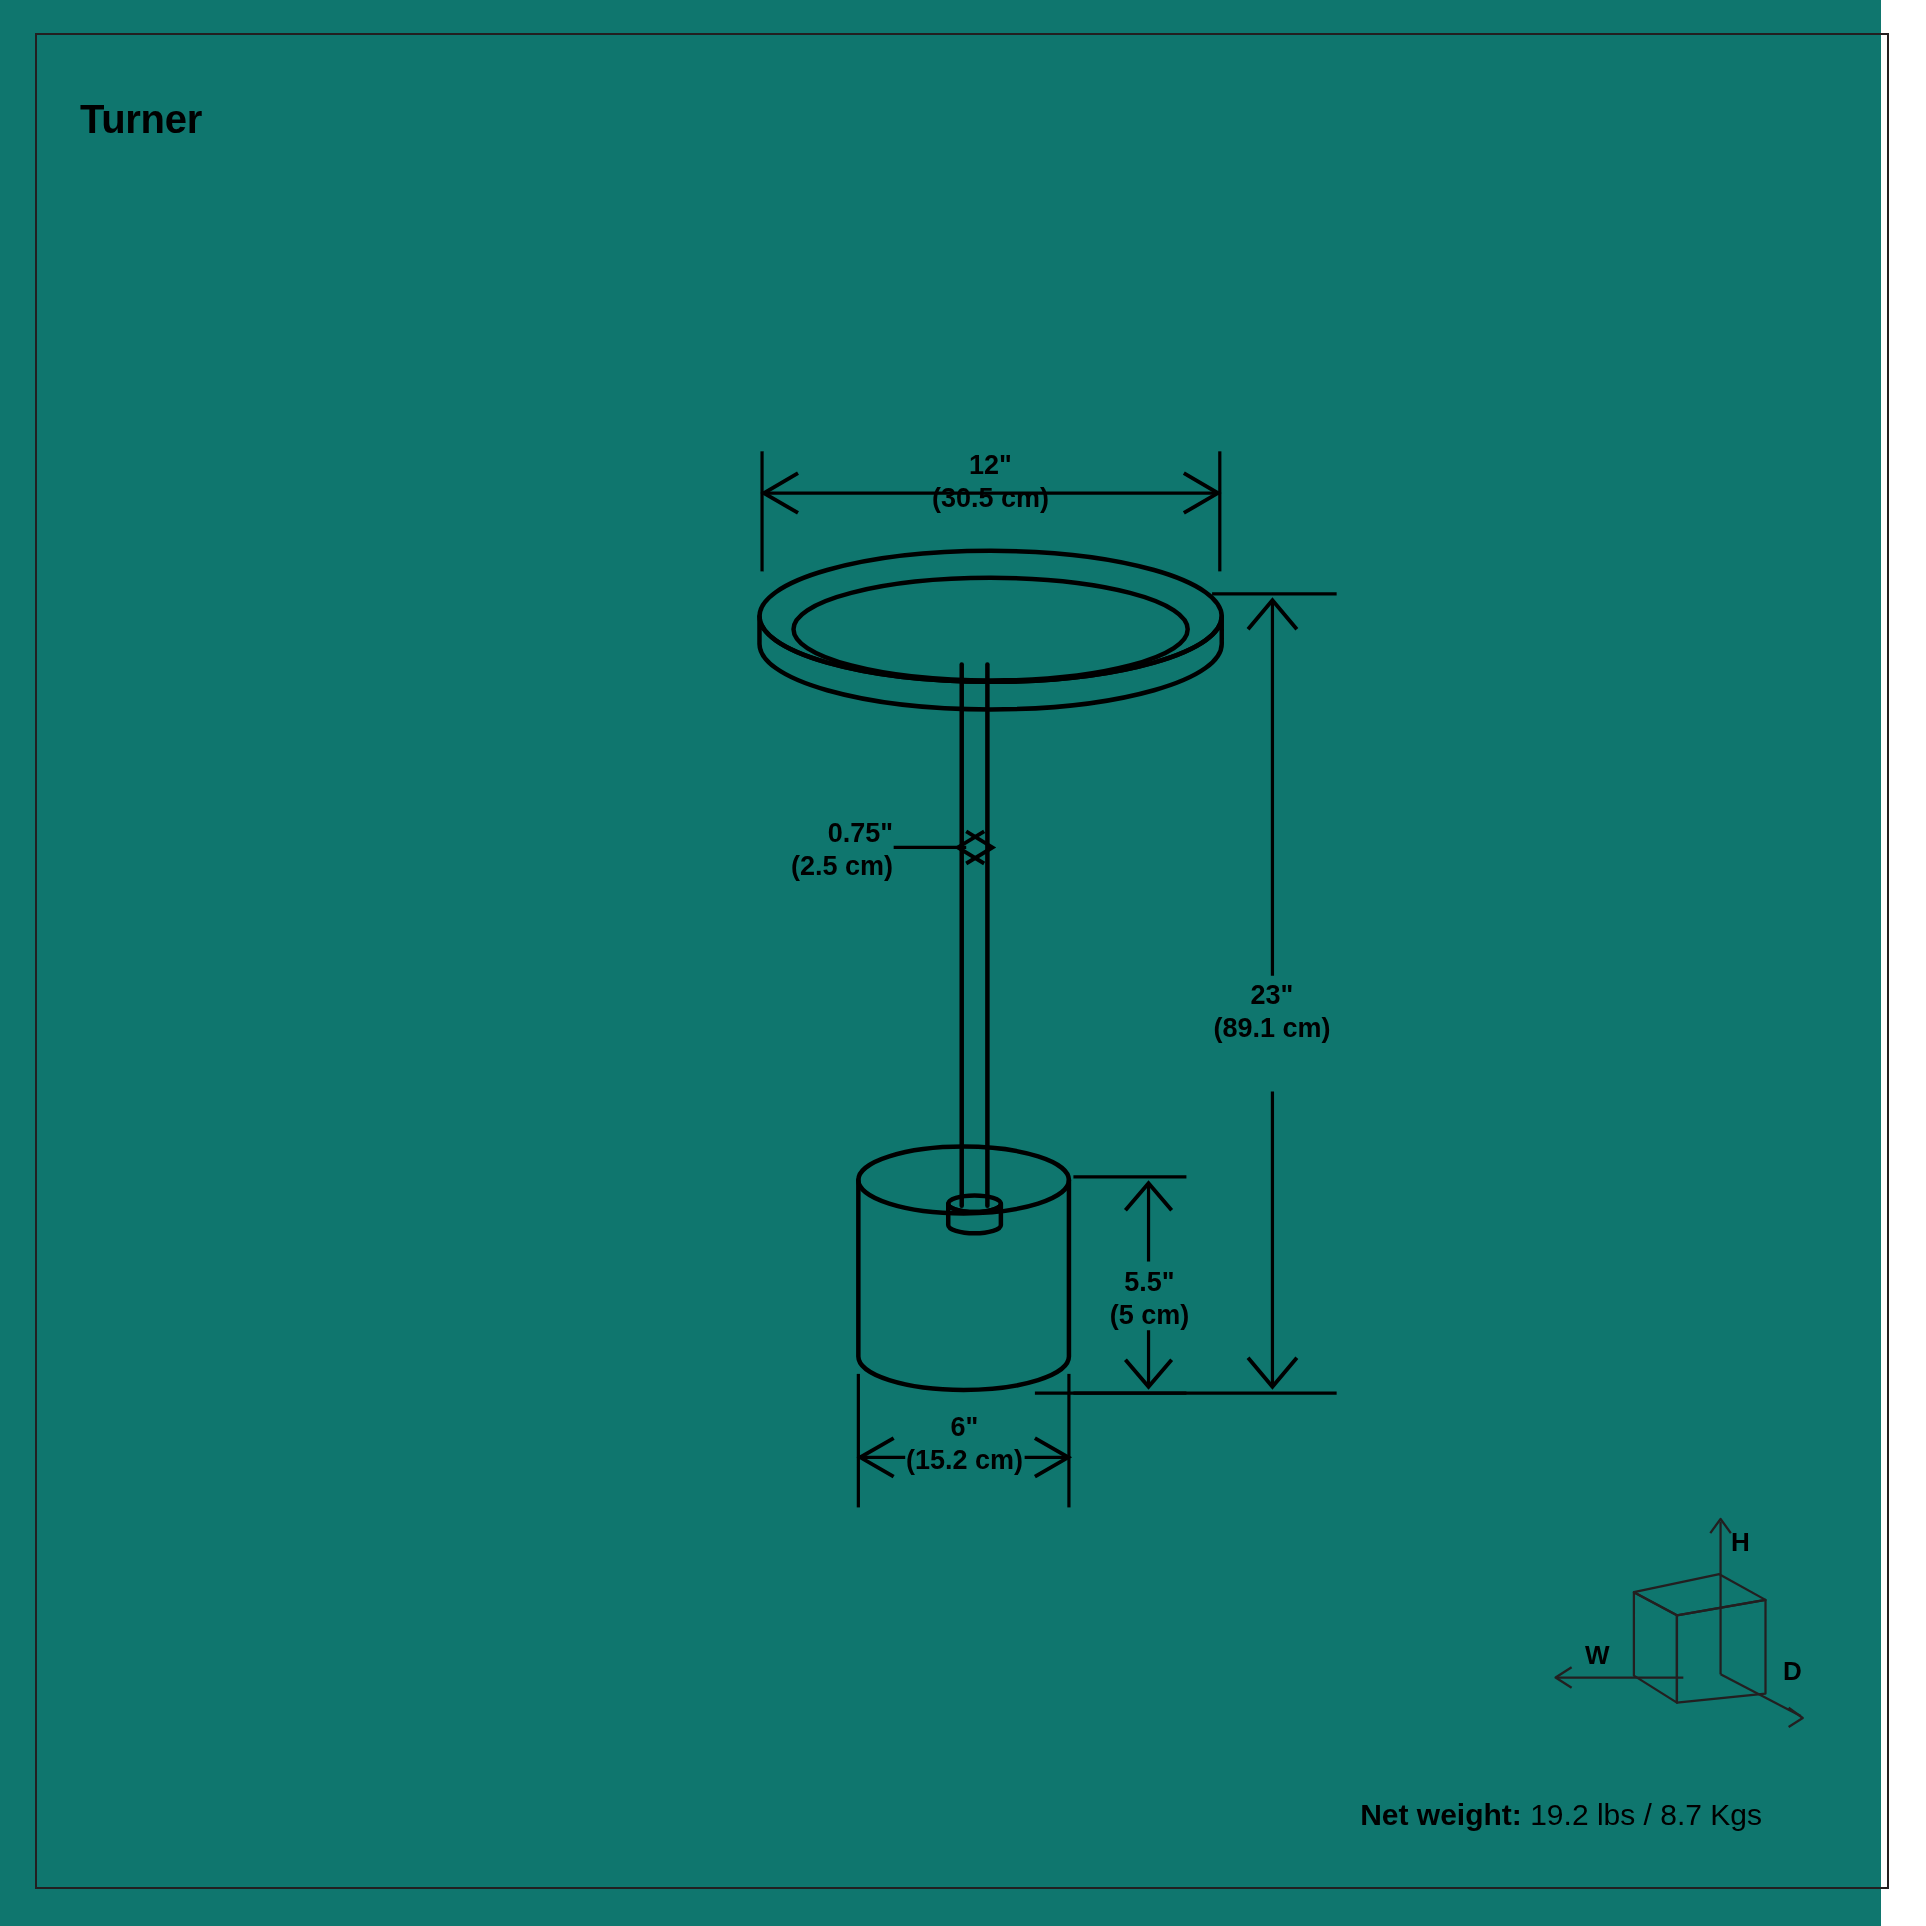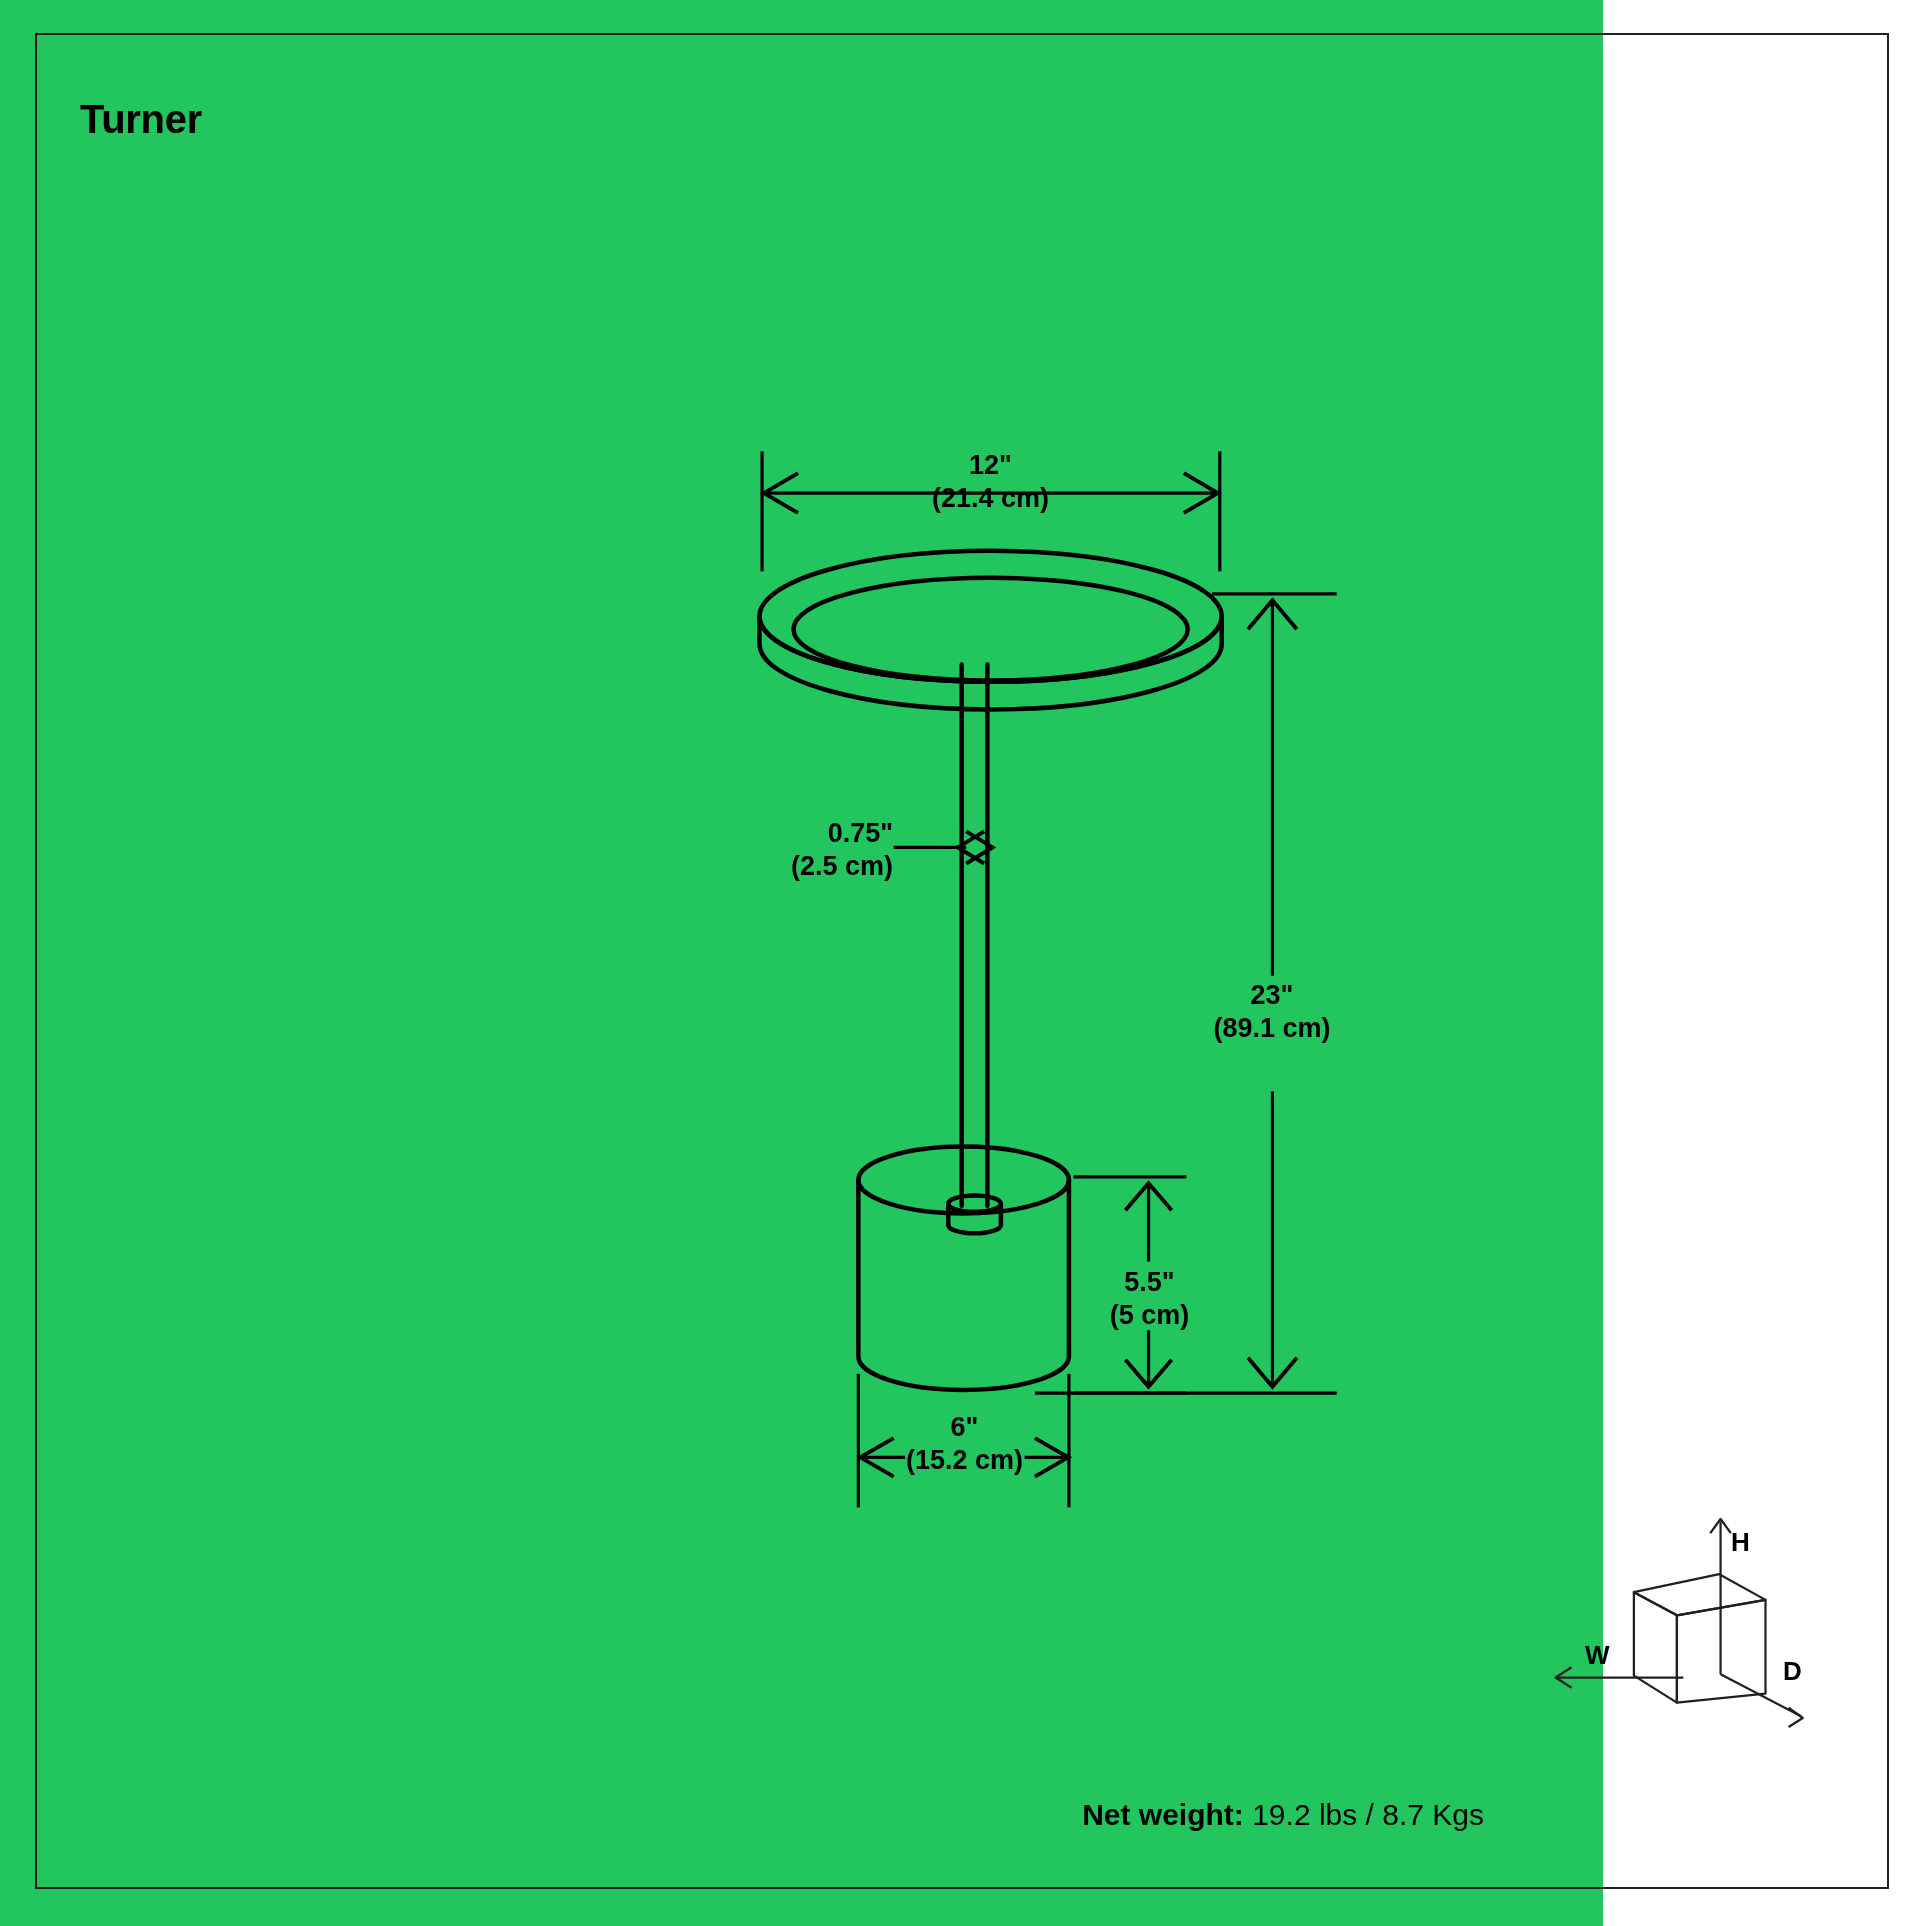"Turner" #sheet { background: #22c55e -> #0f766e; width: 1603px -> 1881px }
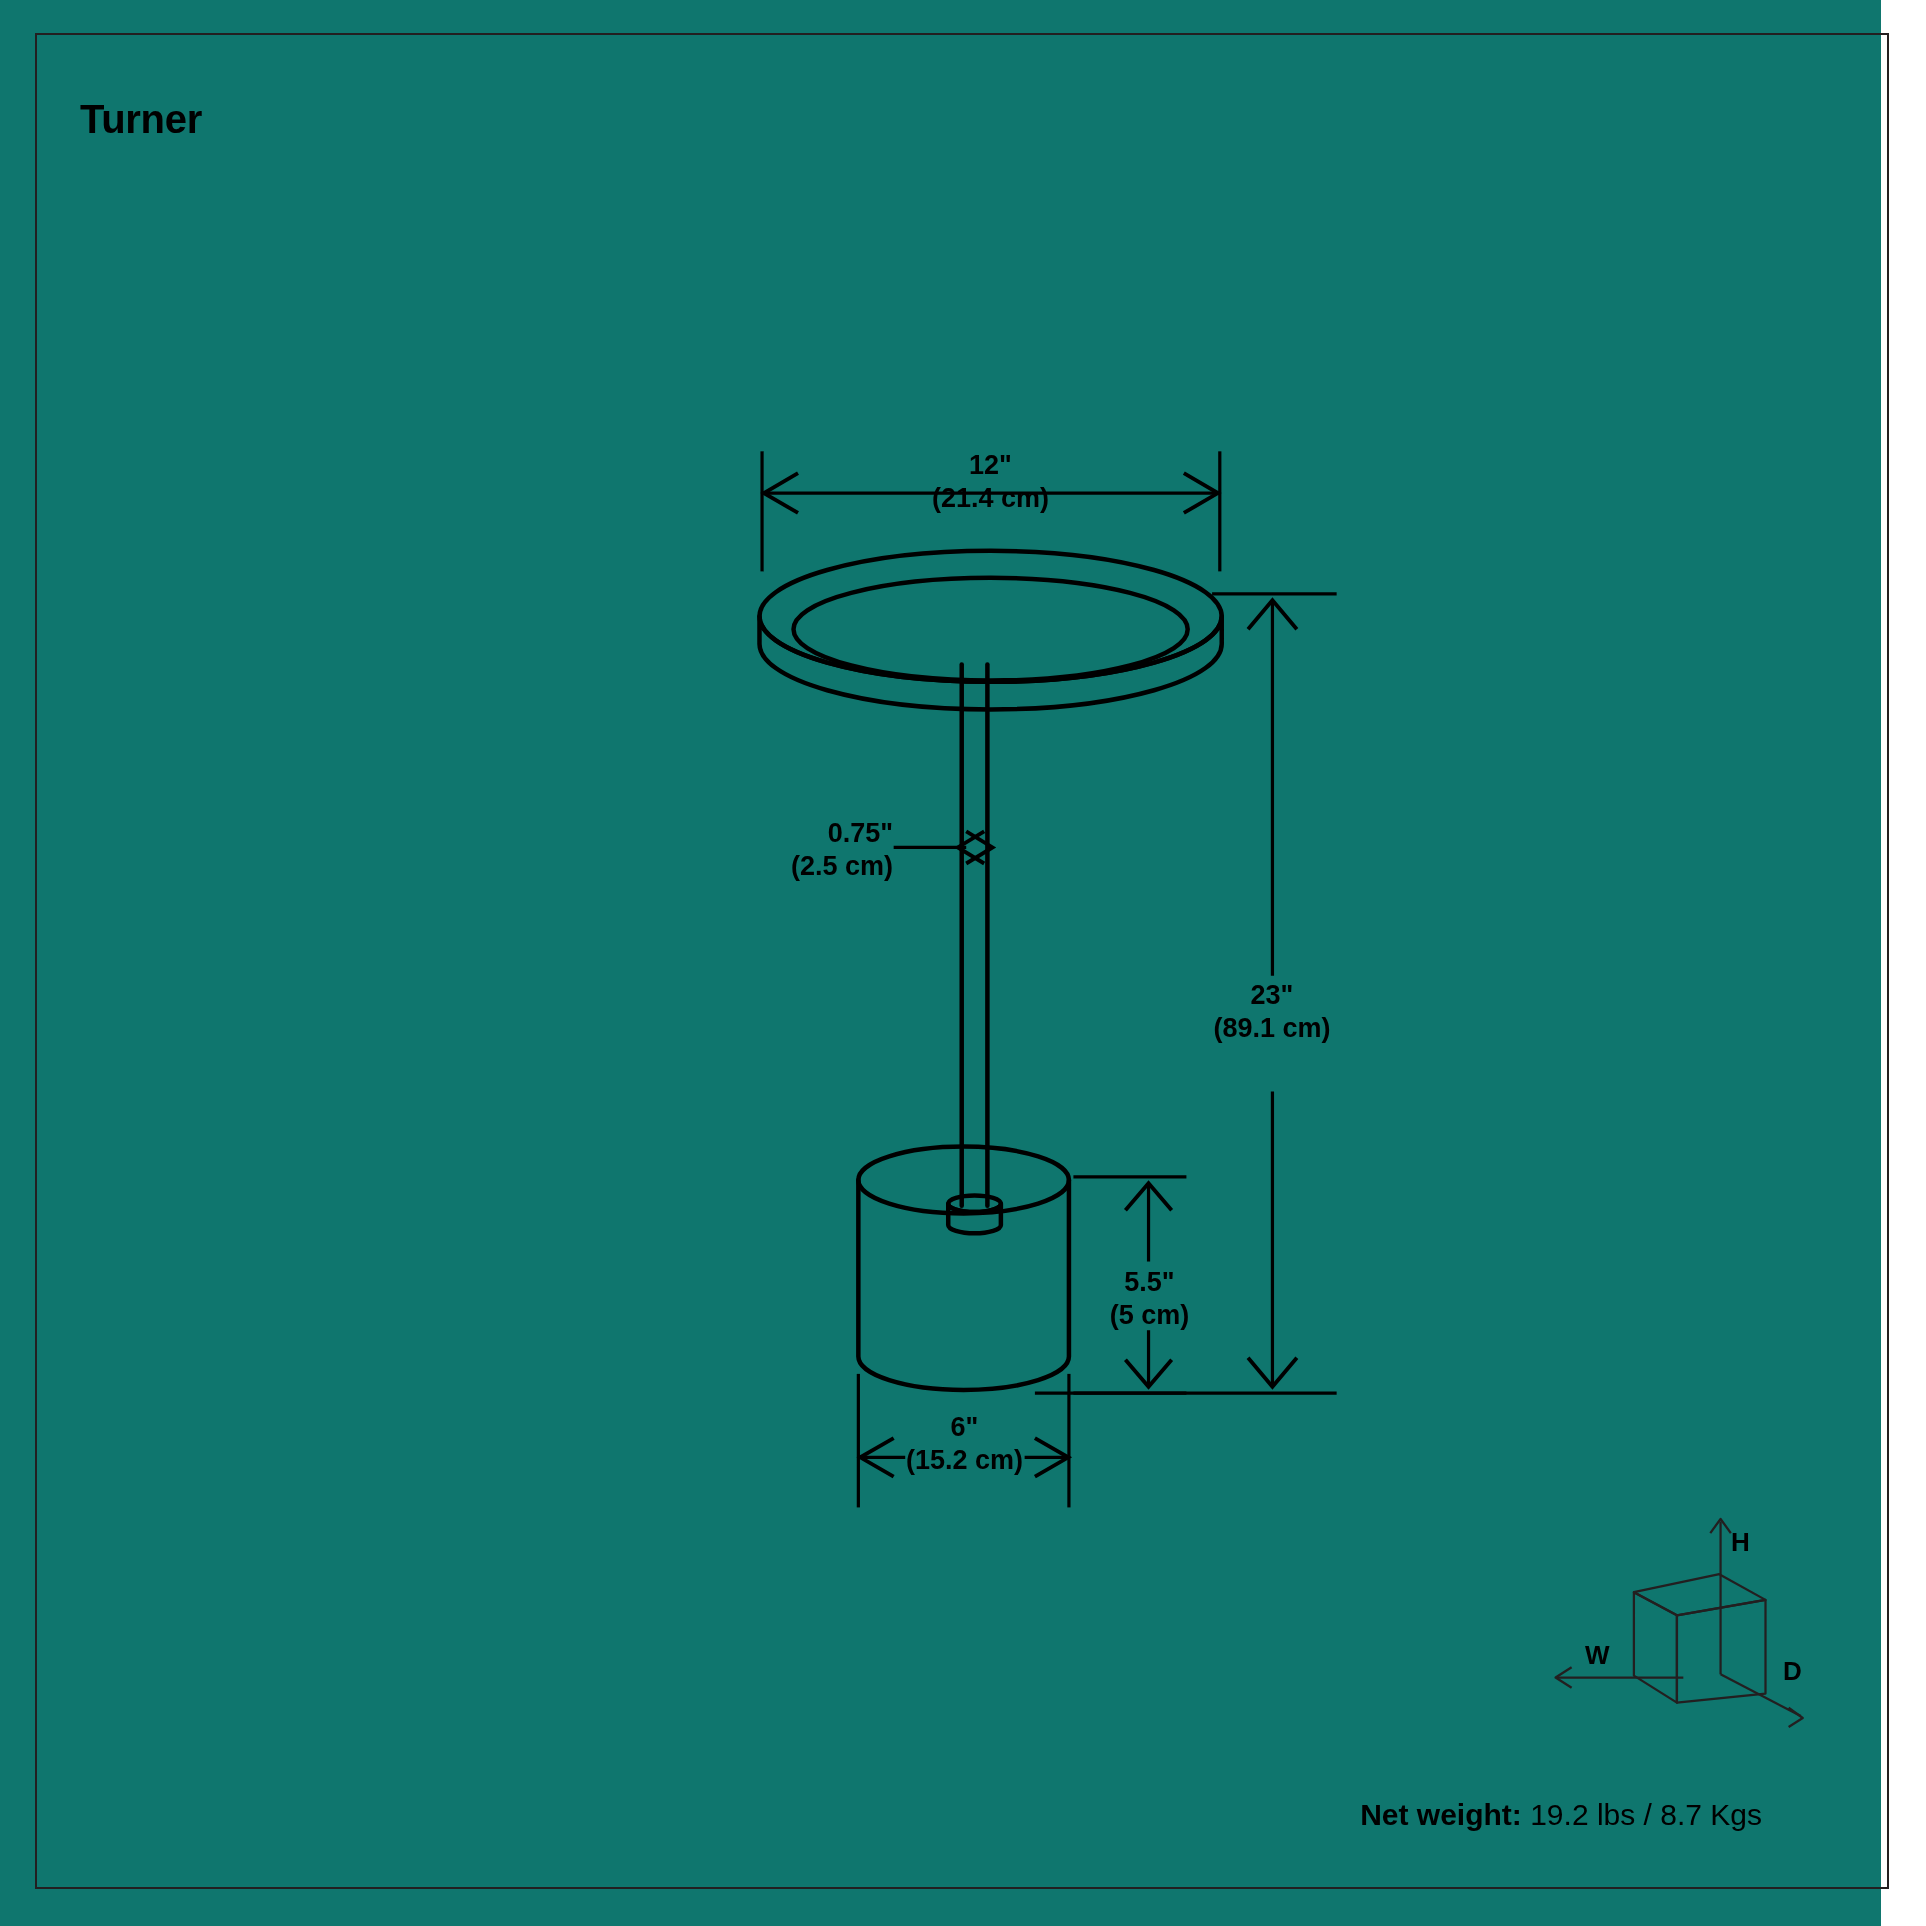"(21.4 cm)" span.ln { text: 21.4 -> 30.5 }
